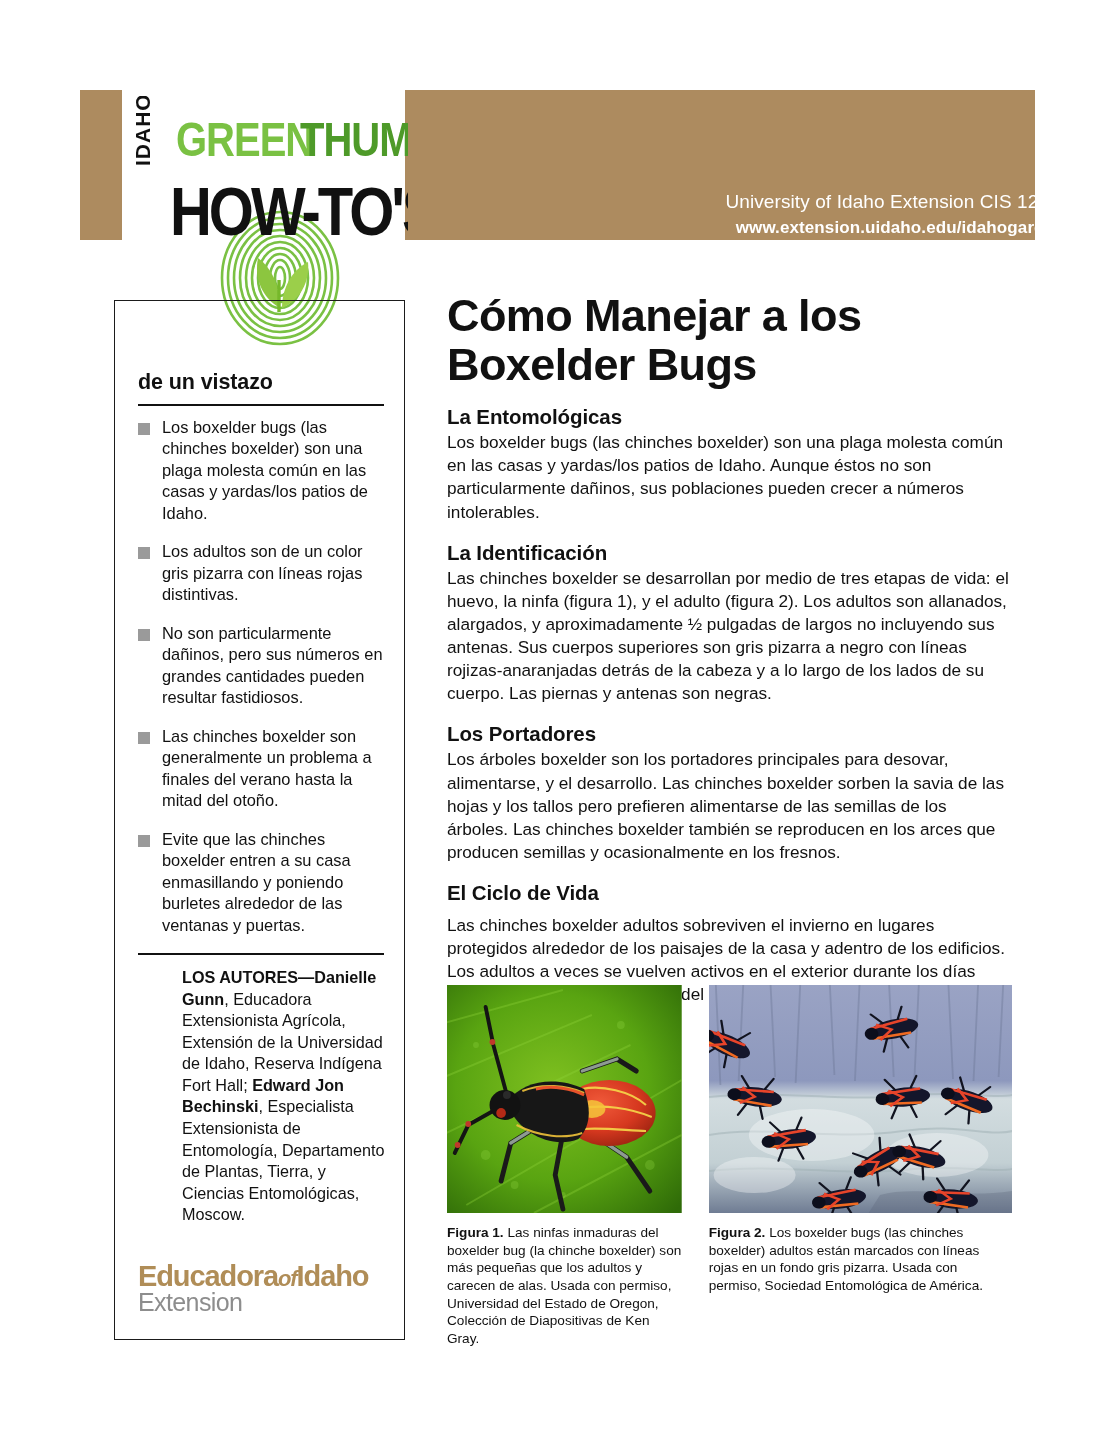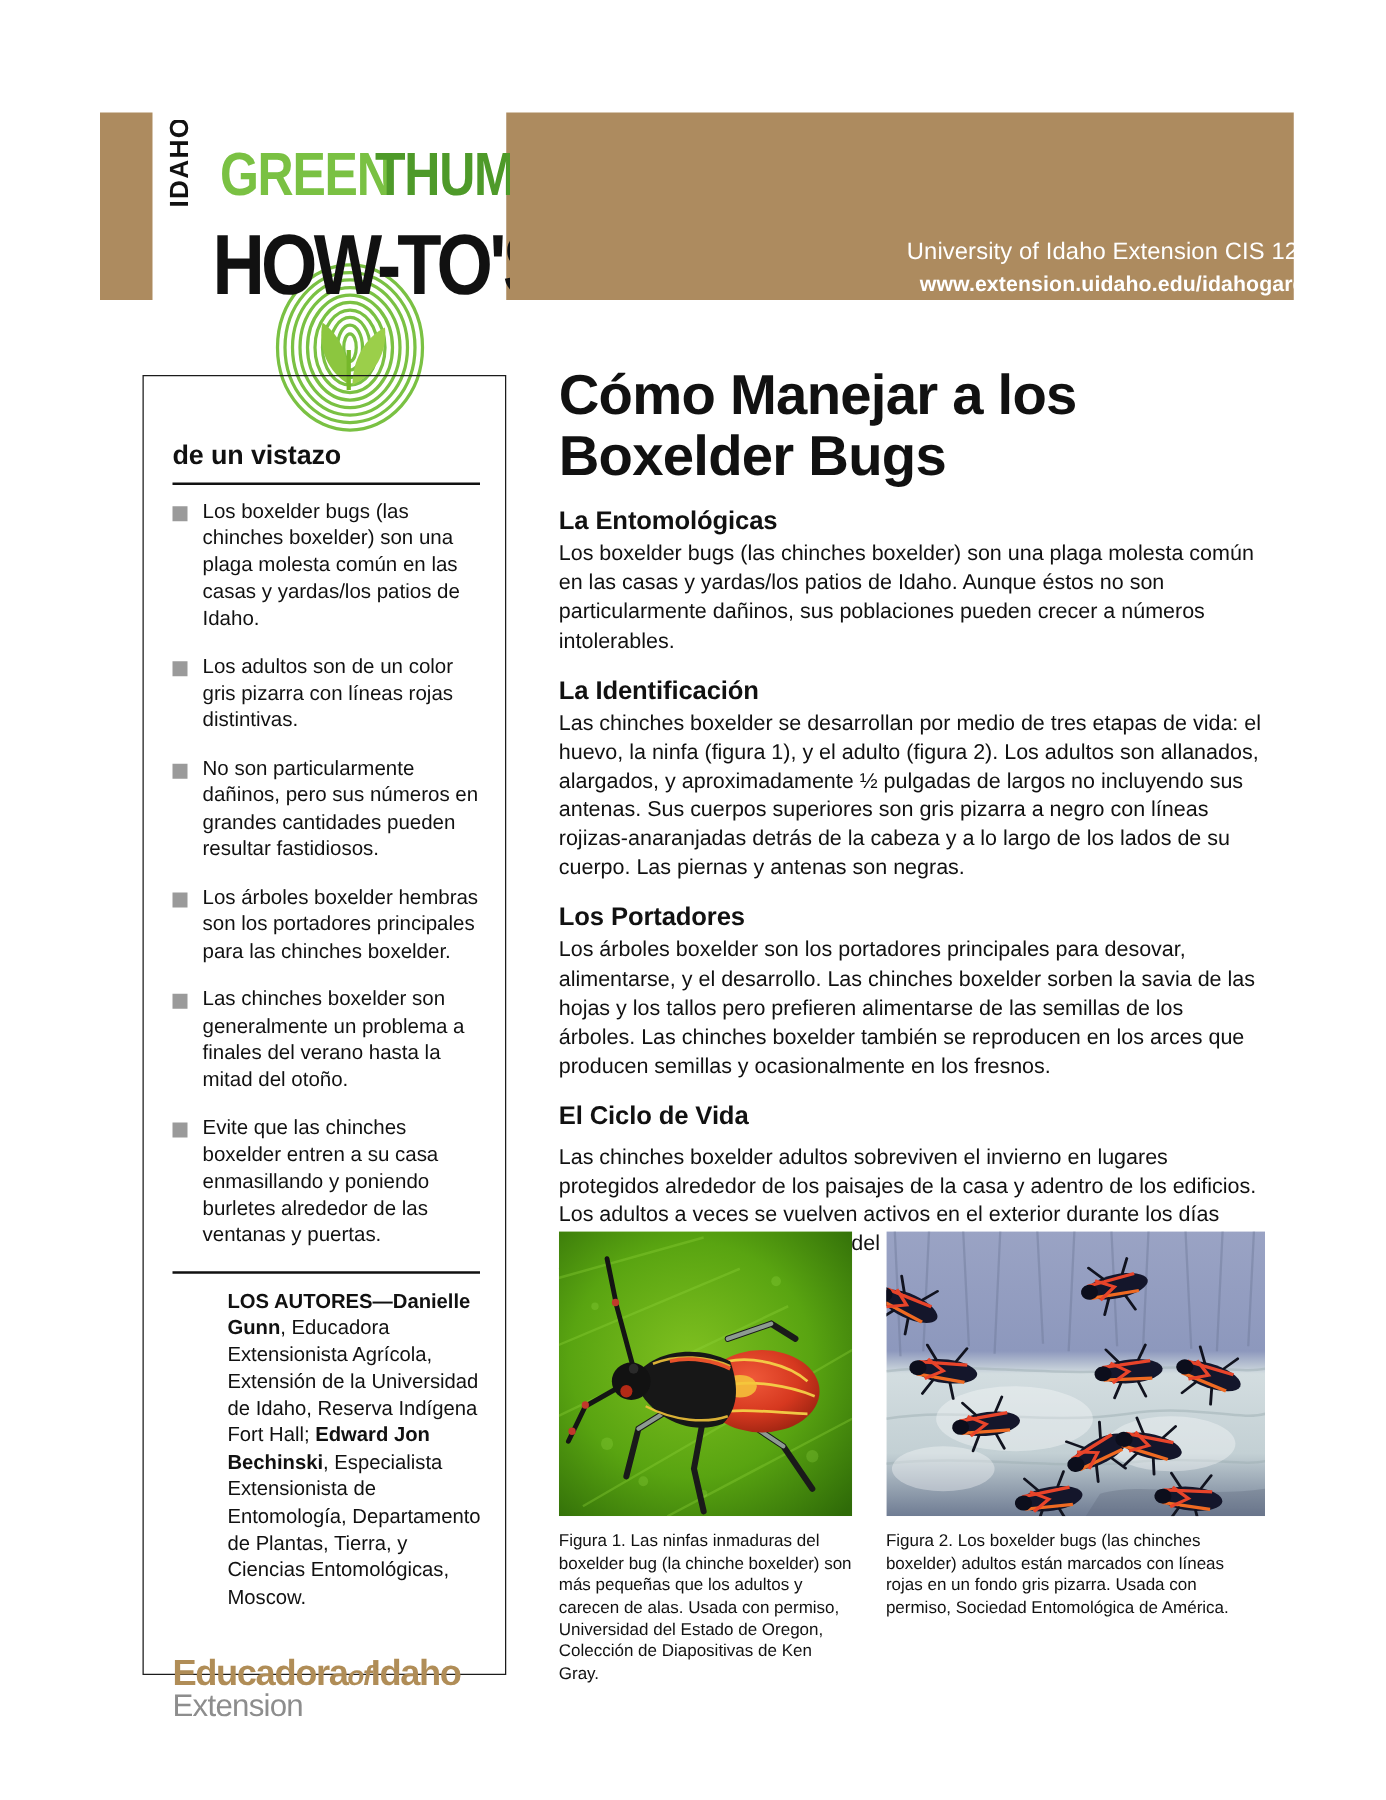"de un vistazo" .sidebar-inner { padding-top: 52px -> 70px }
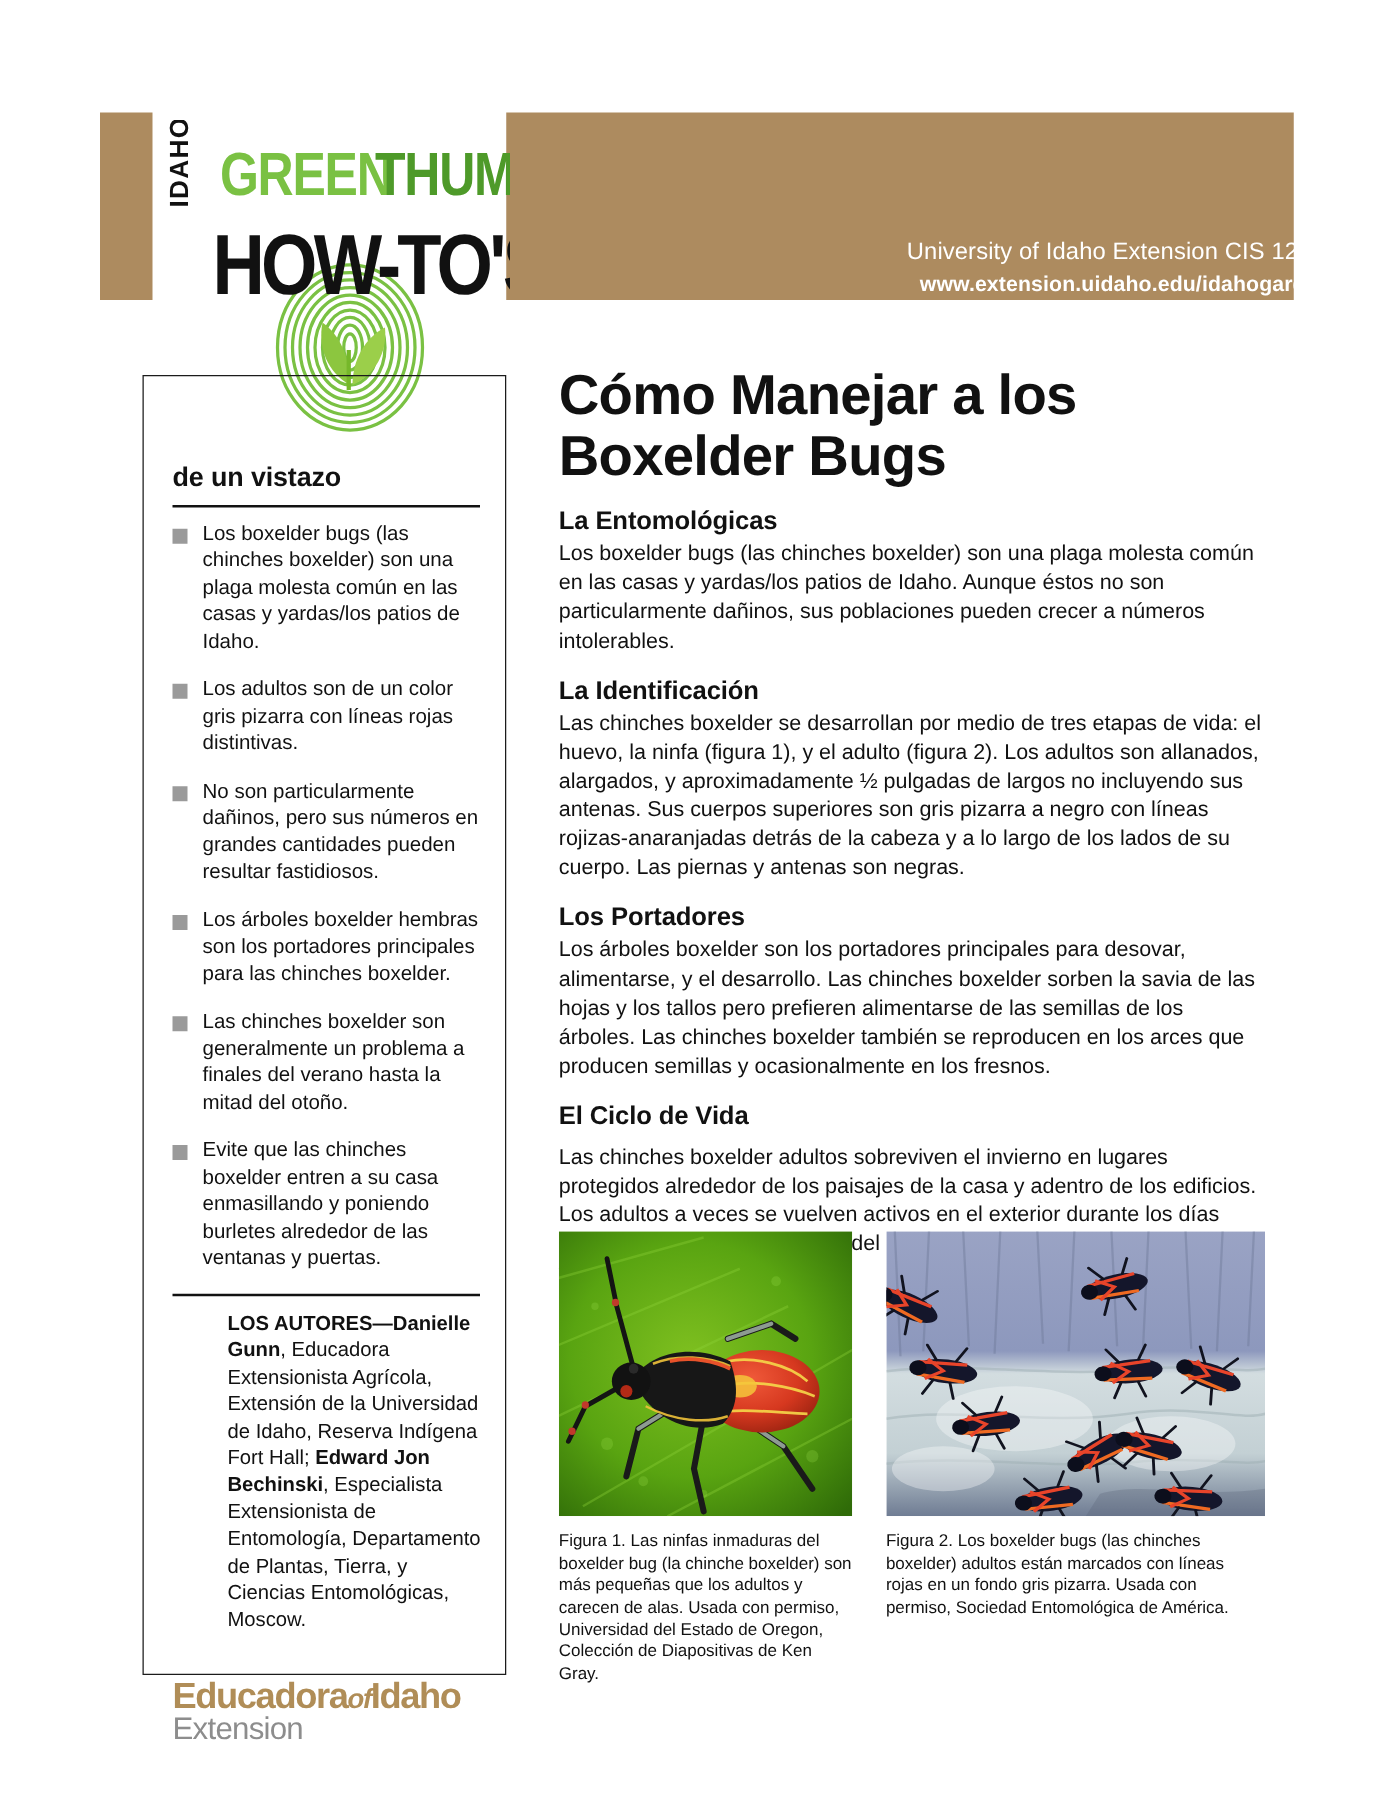"Los árboles boxelder hembras son" li { html: <li><span></span><span>Los árboles boxelder hembras son los portadores principales para las chinches boxelder.</span></li> -> none }
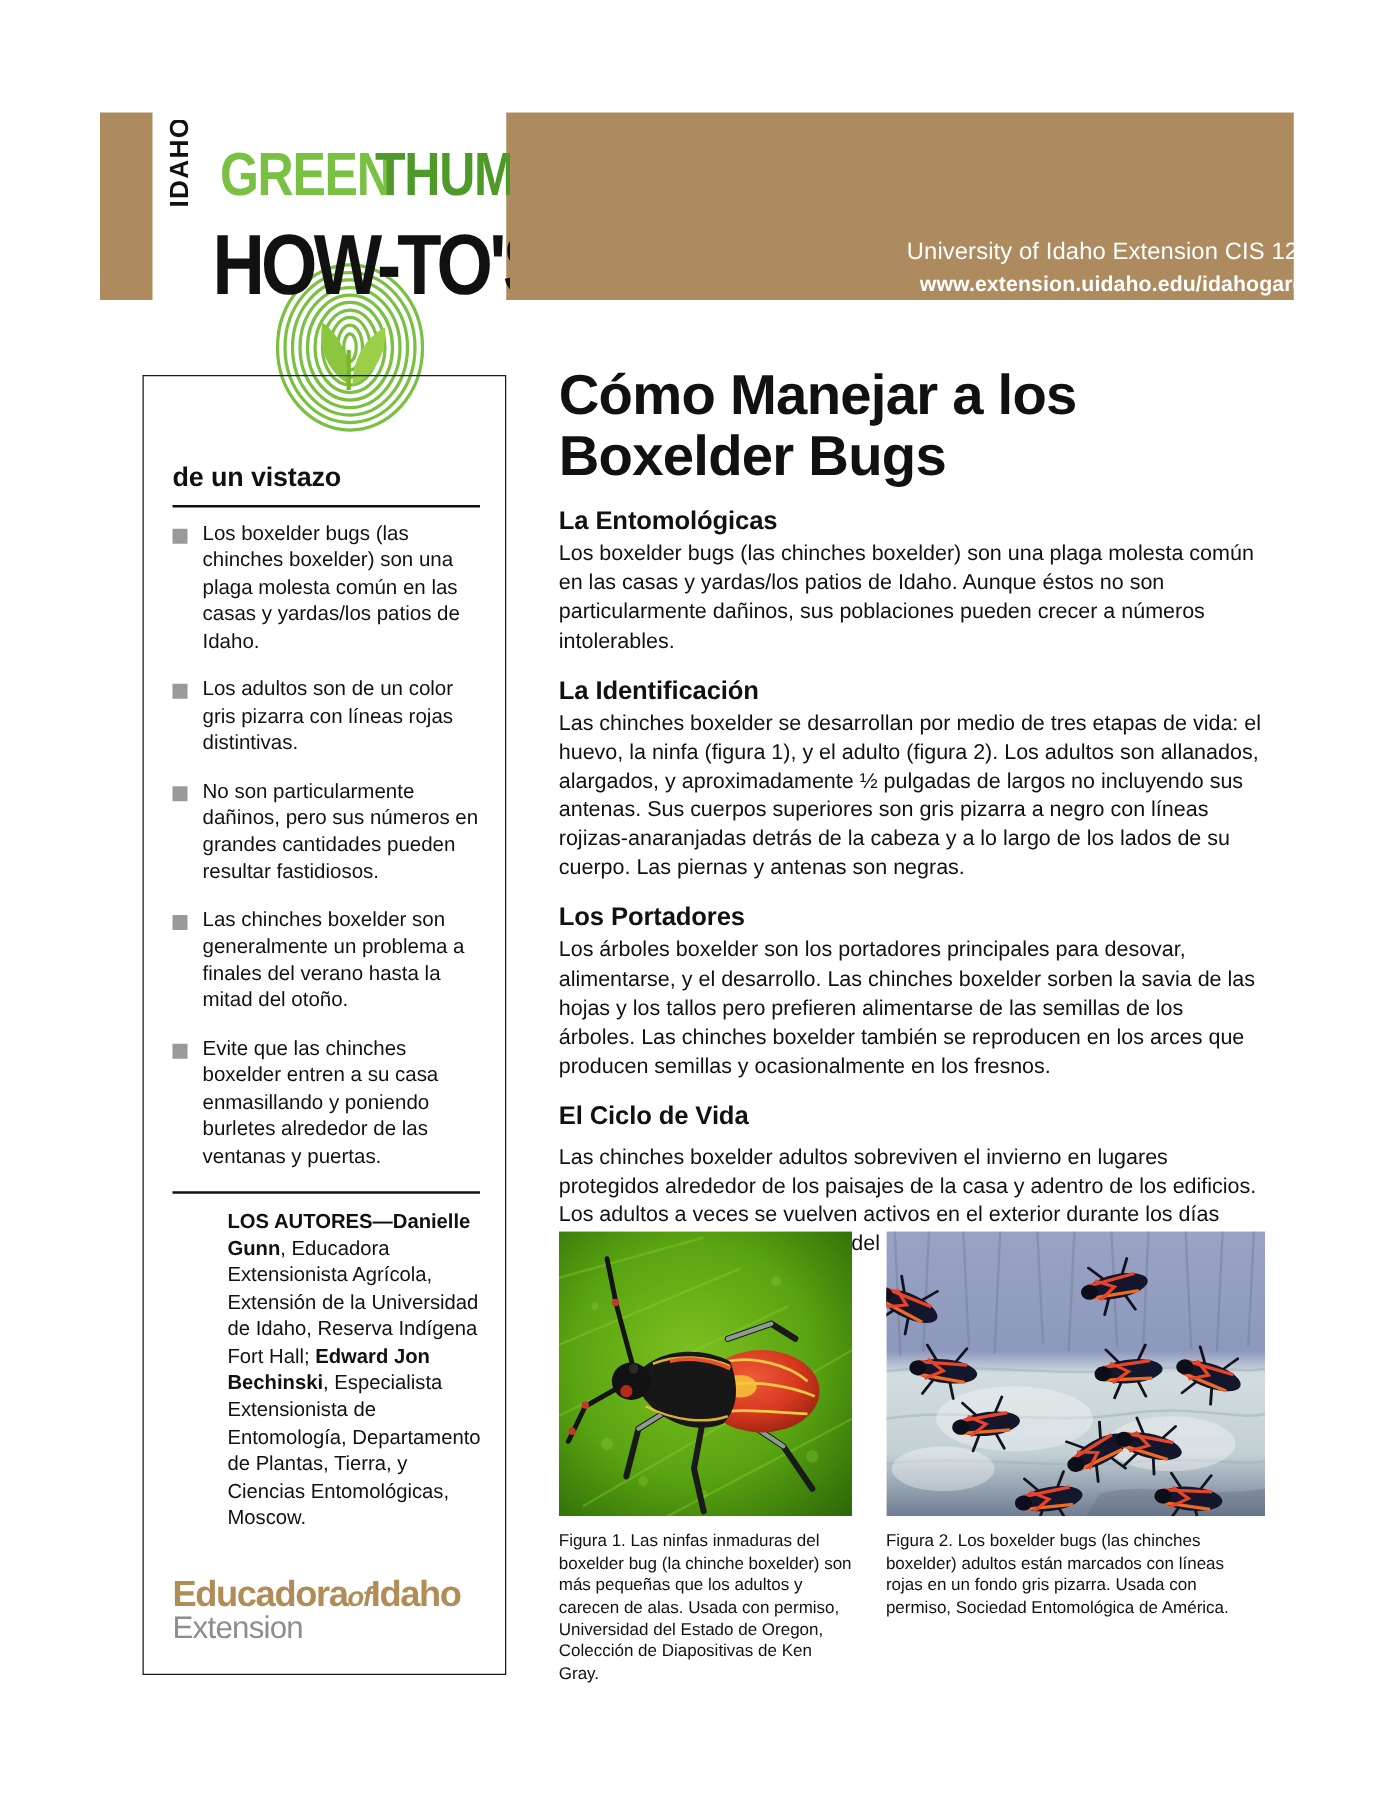"Figura 1." .fig-cap b { font-weight: normal -> bold }
